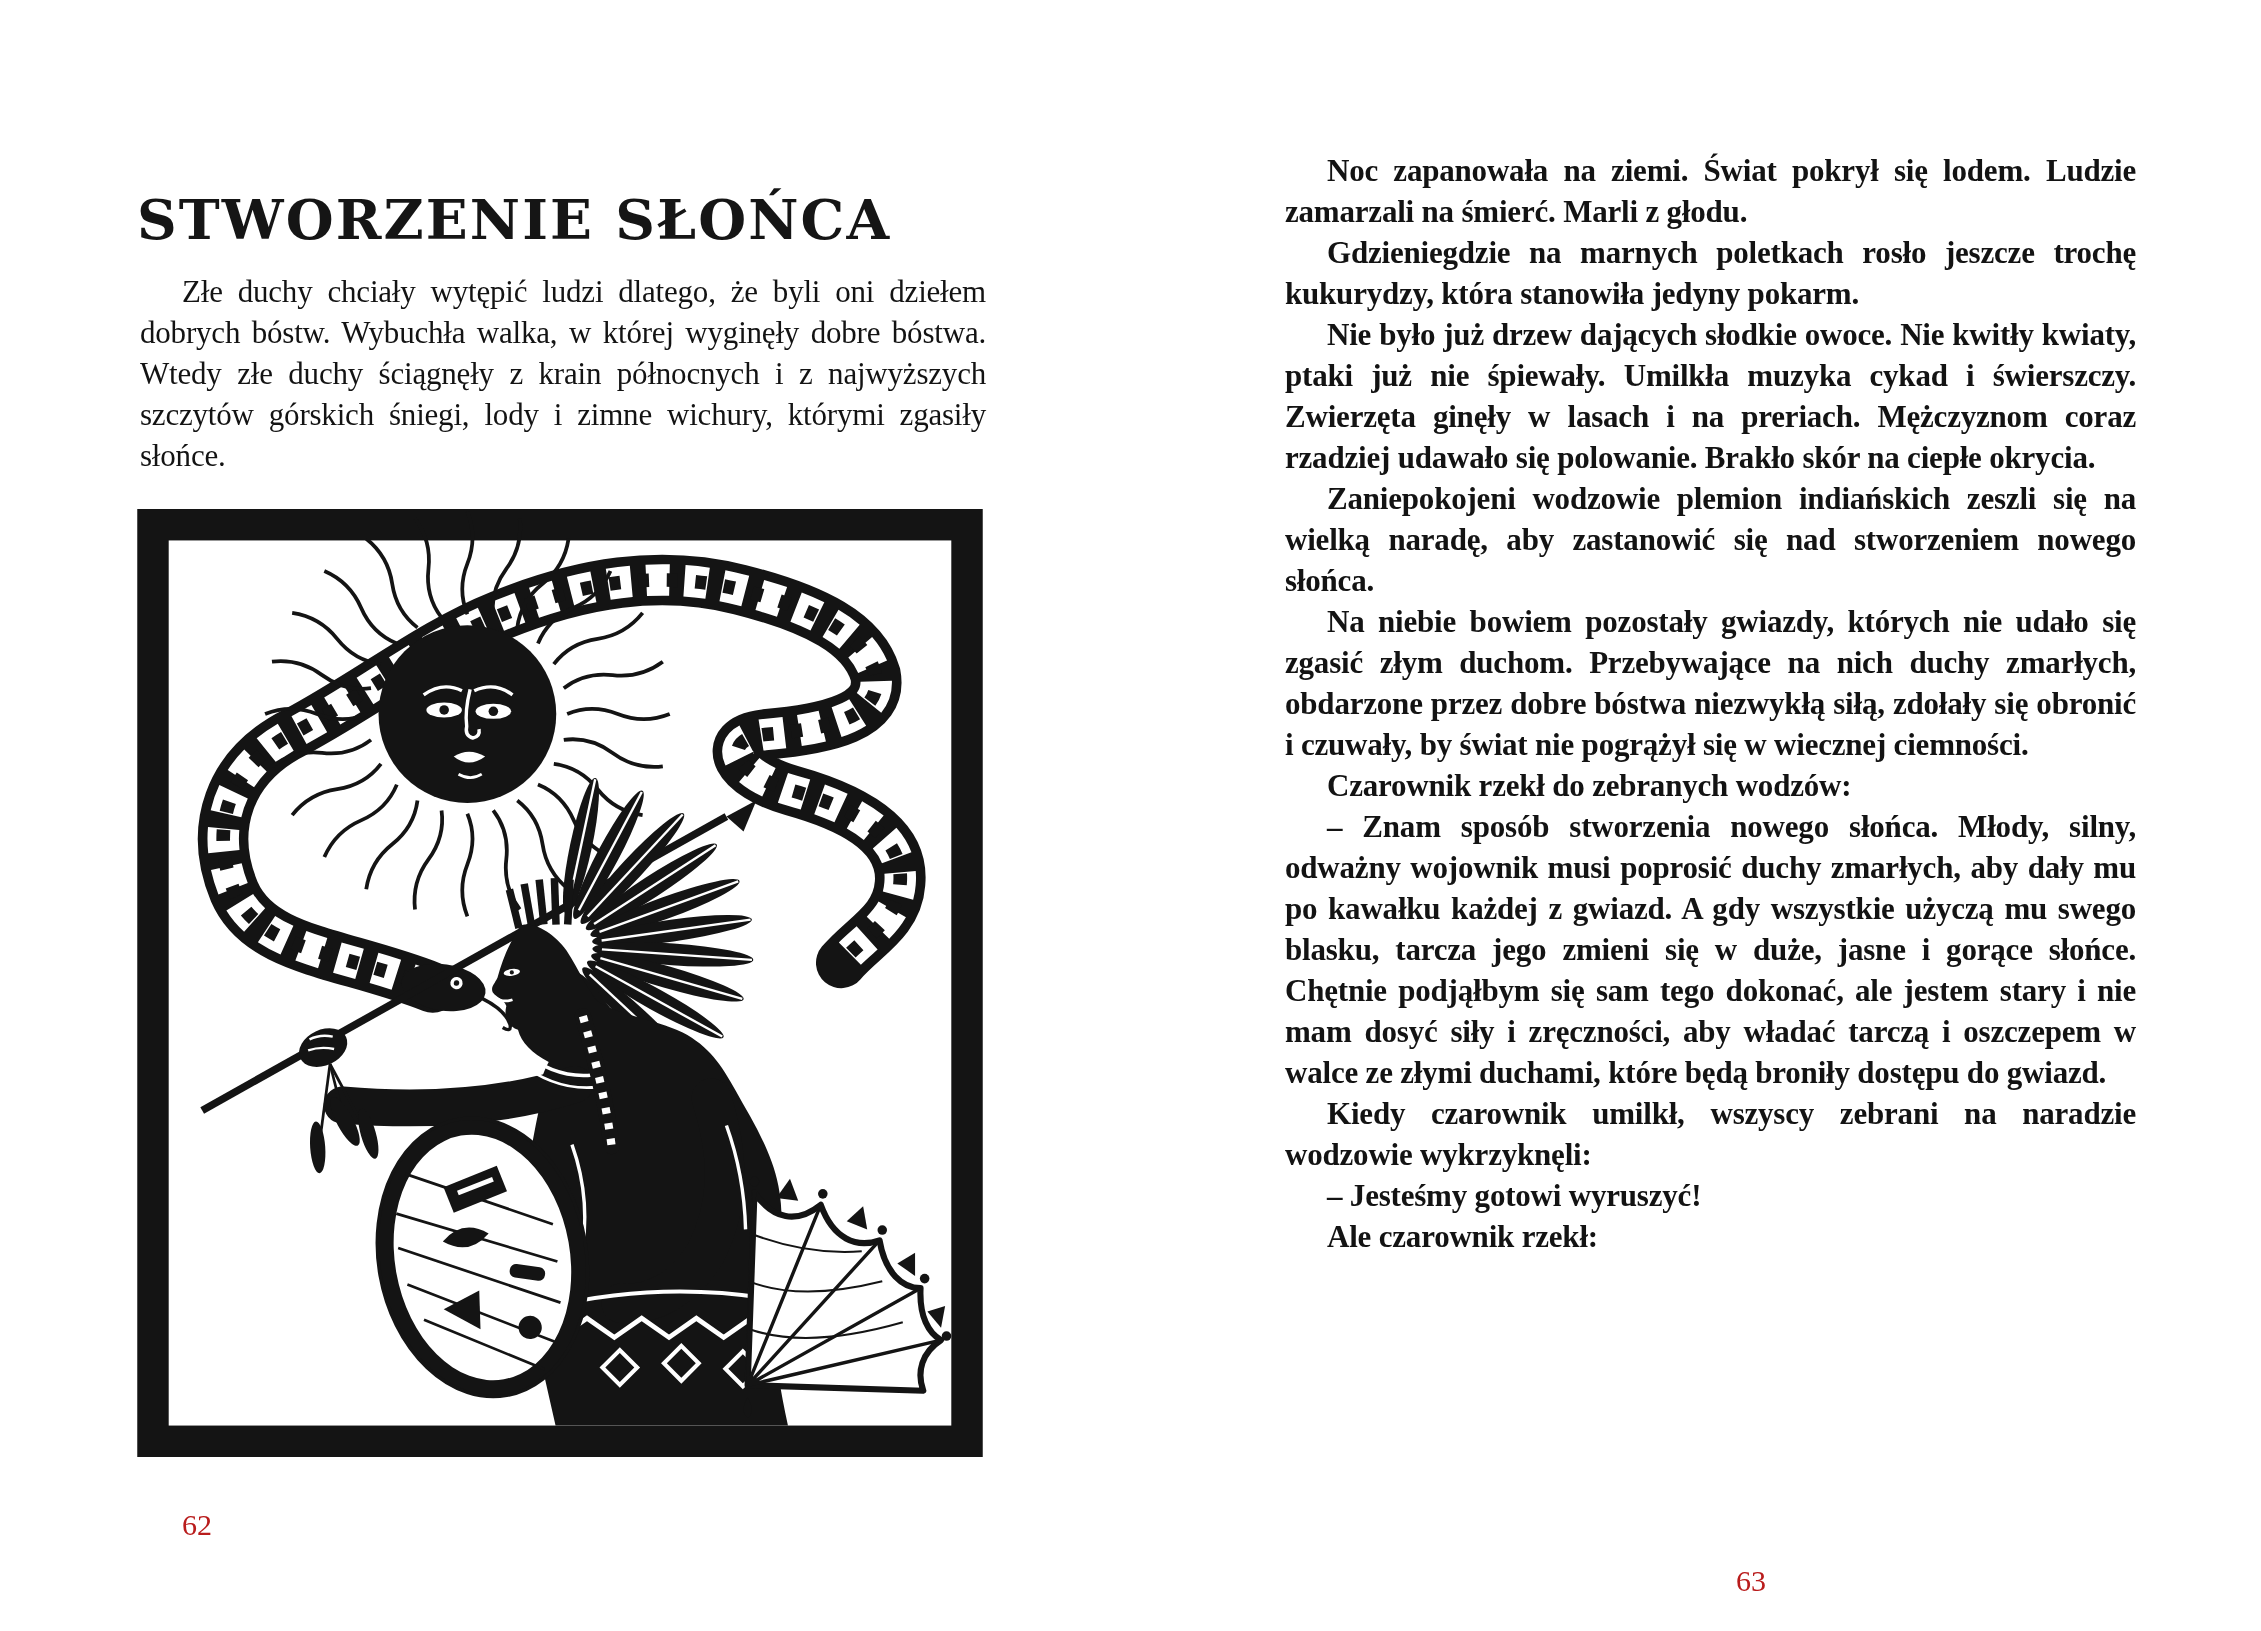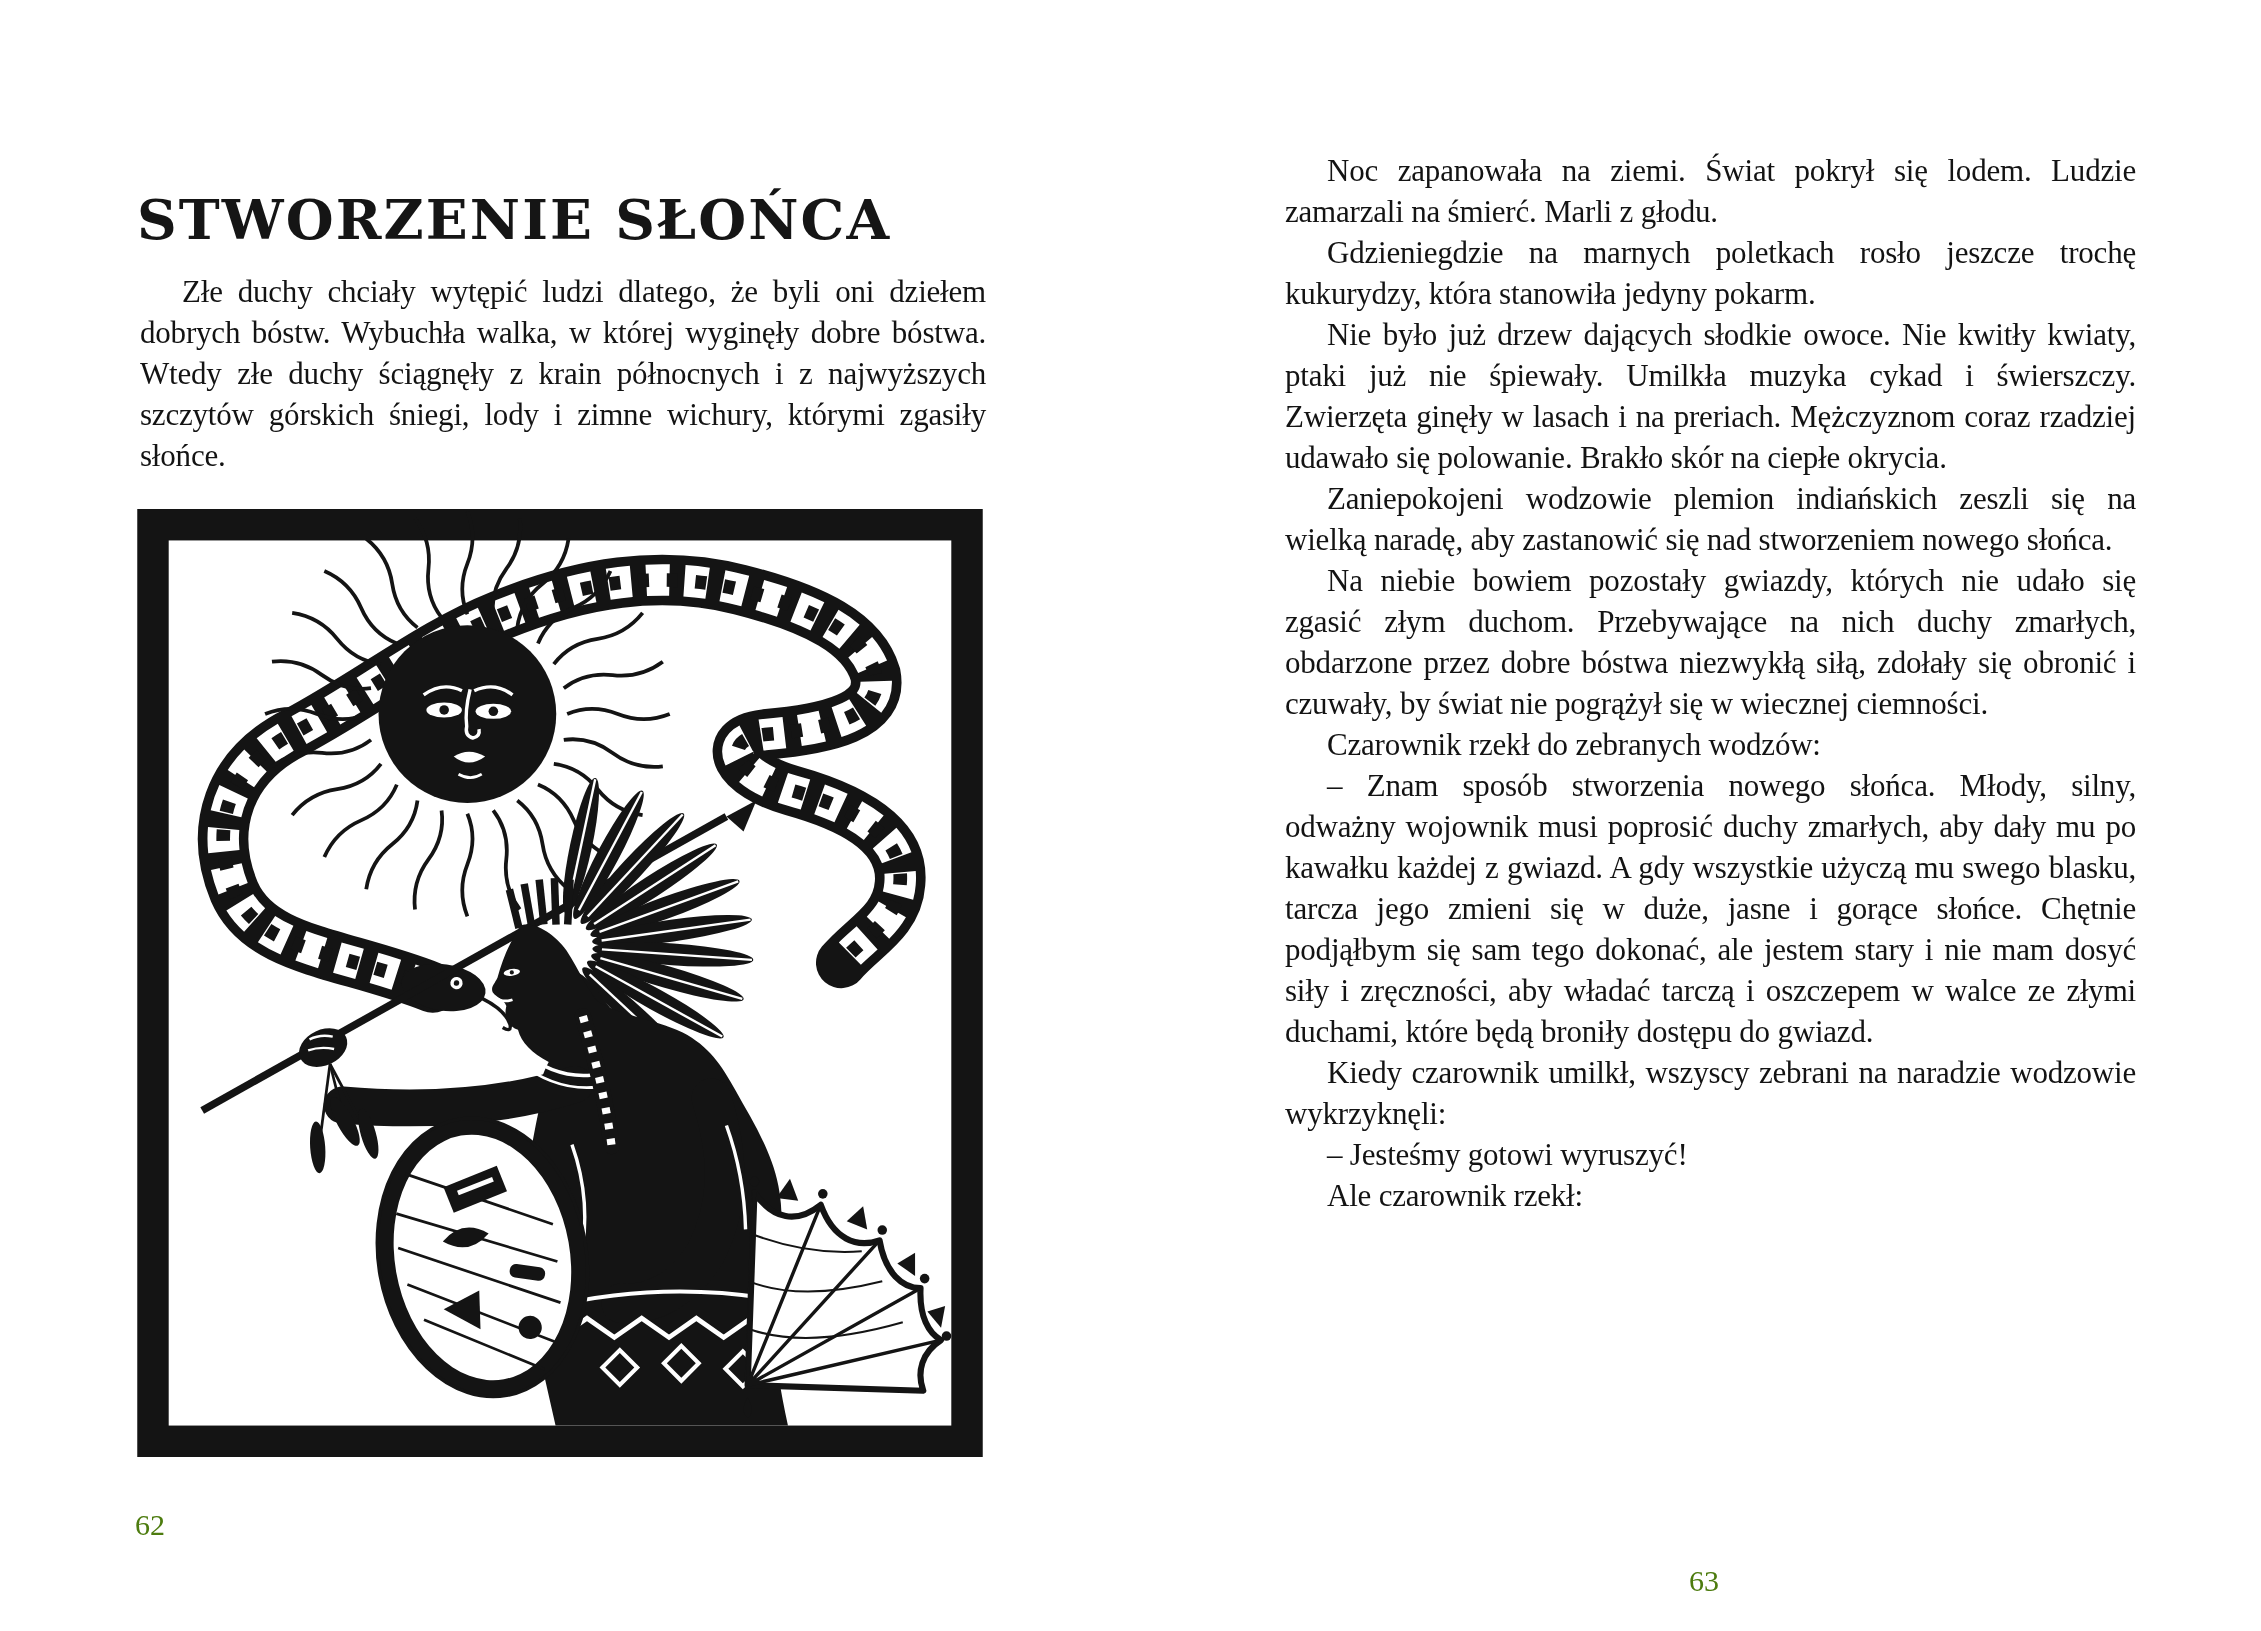"Noc zapanowała na ziemi. Świat" .right-col { font-weight: none -> bold }
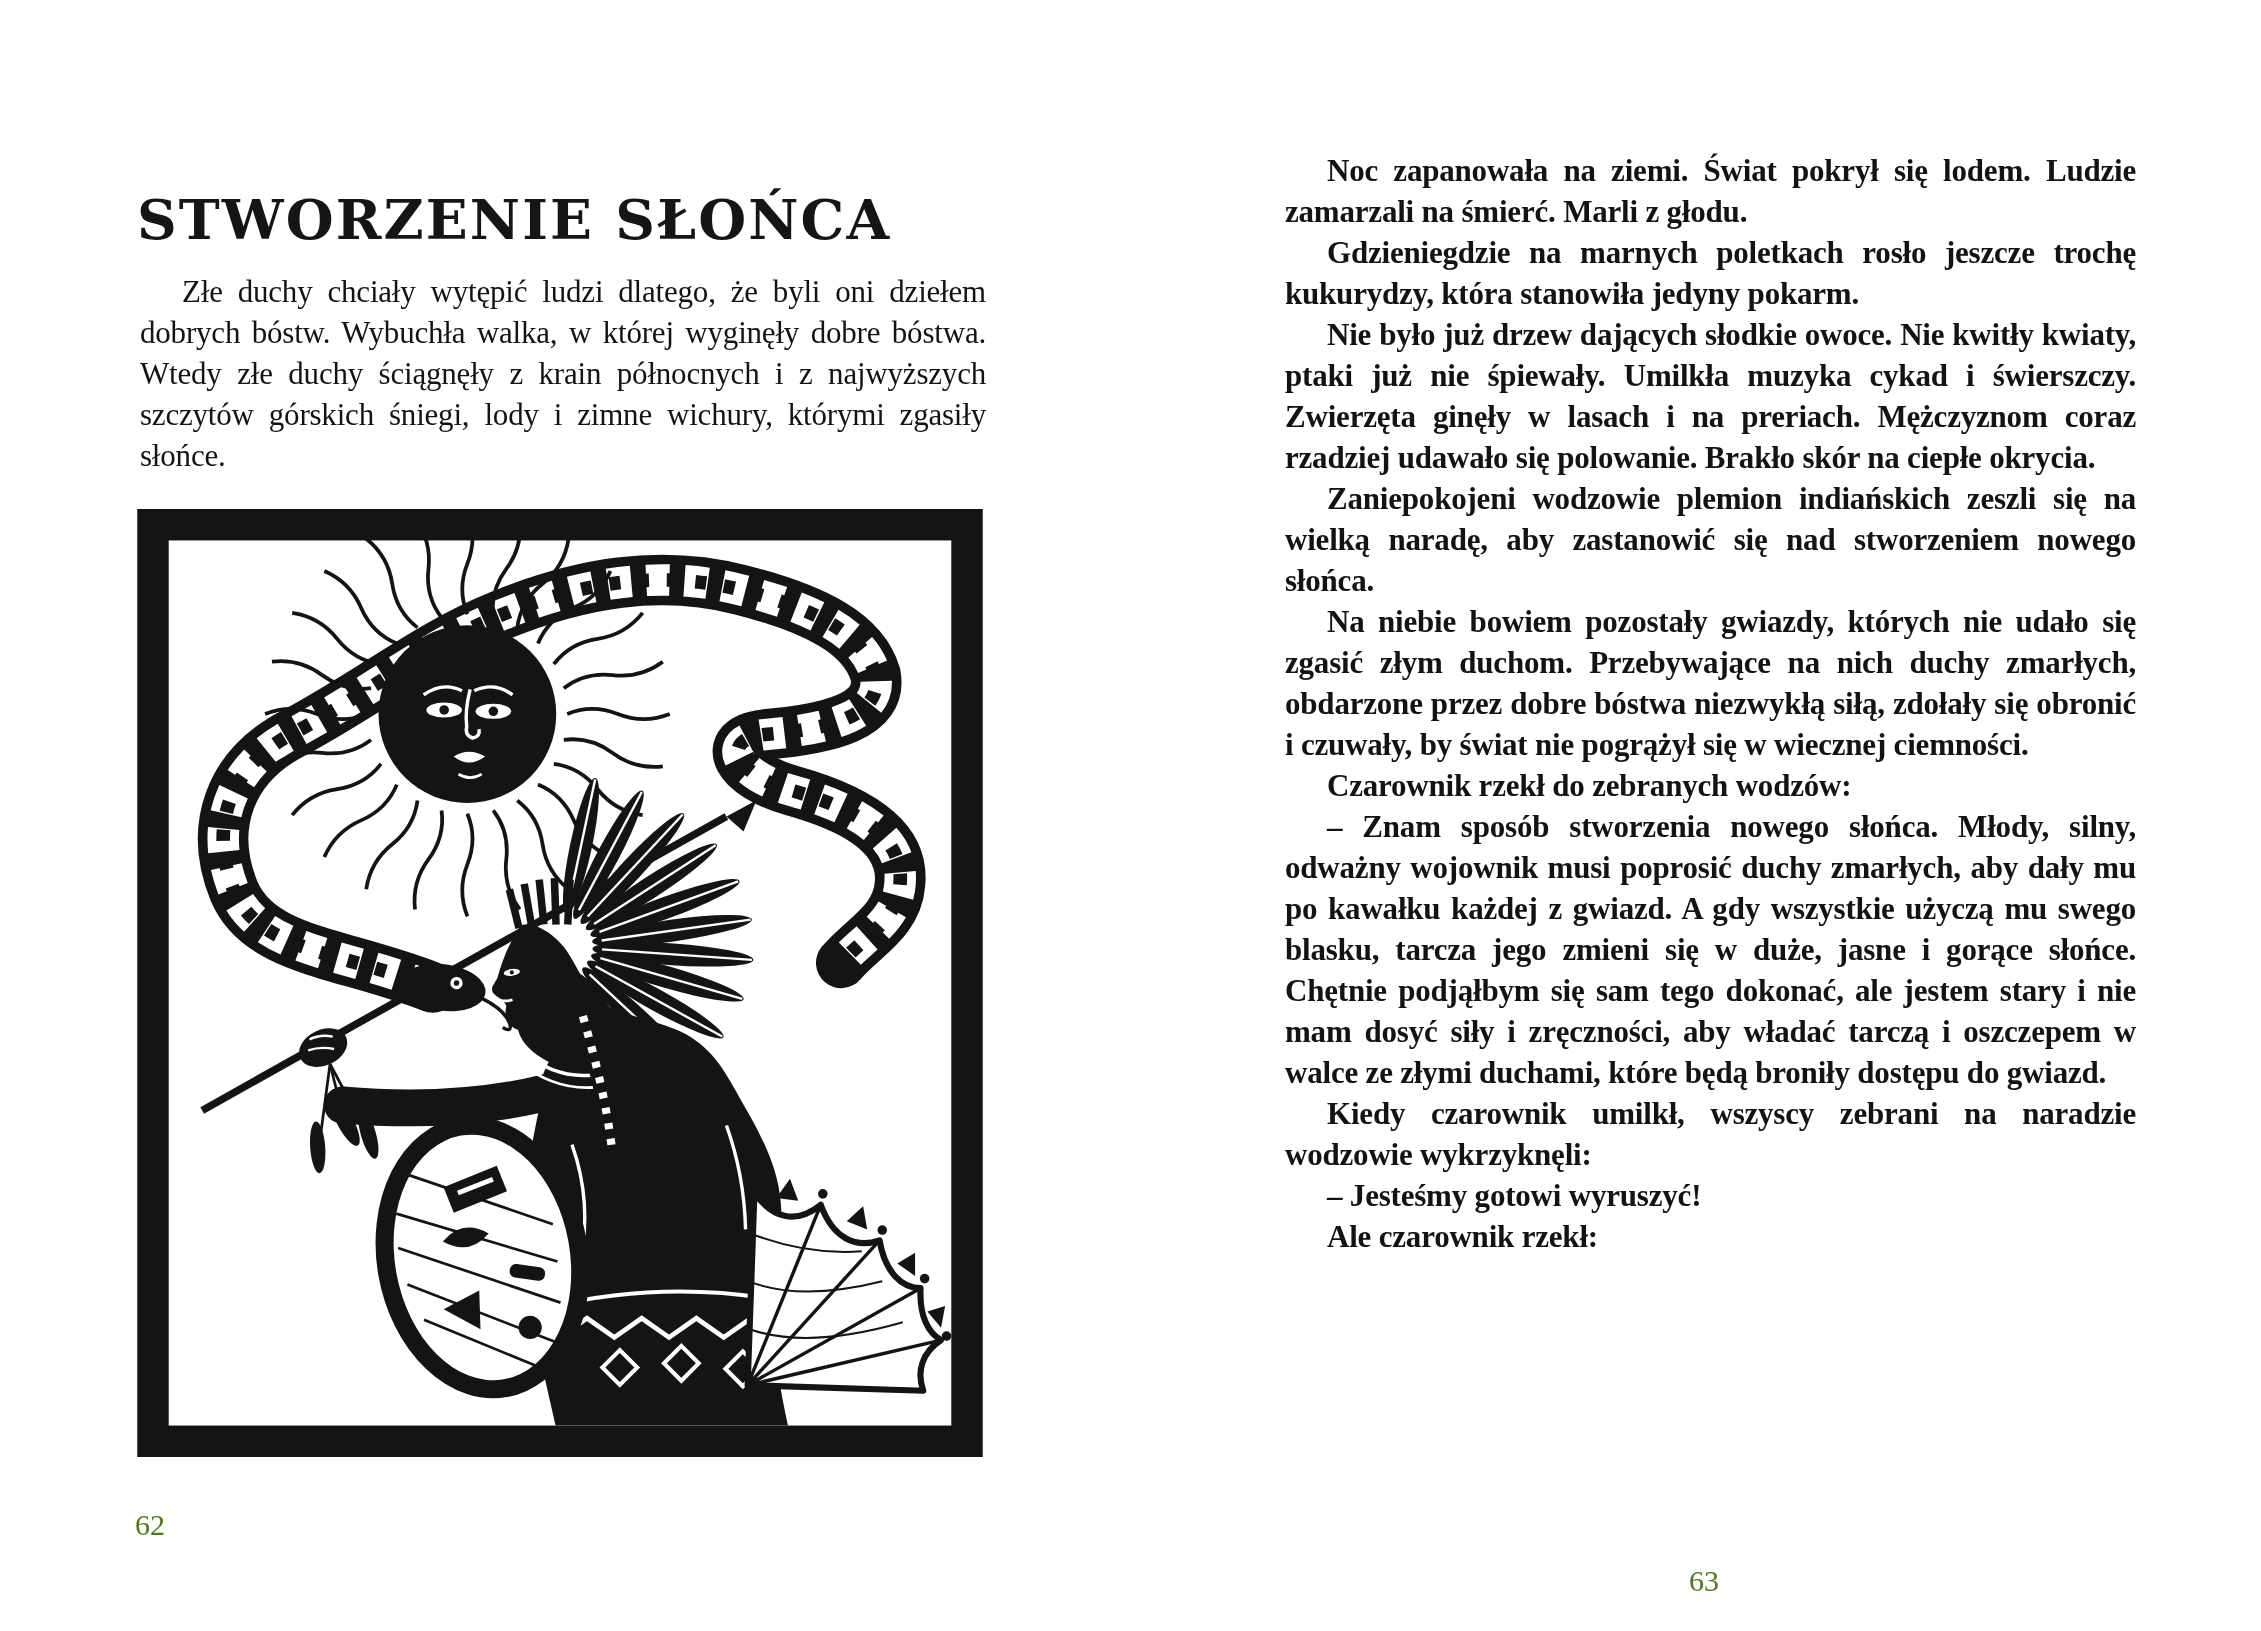"62" .folio { color: #4d7c0f -> #b91c1c; margin-left: none -> 47px }
